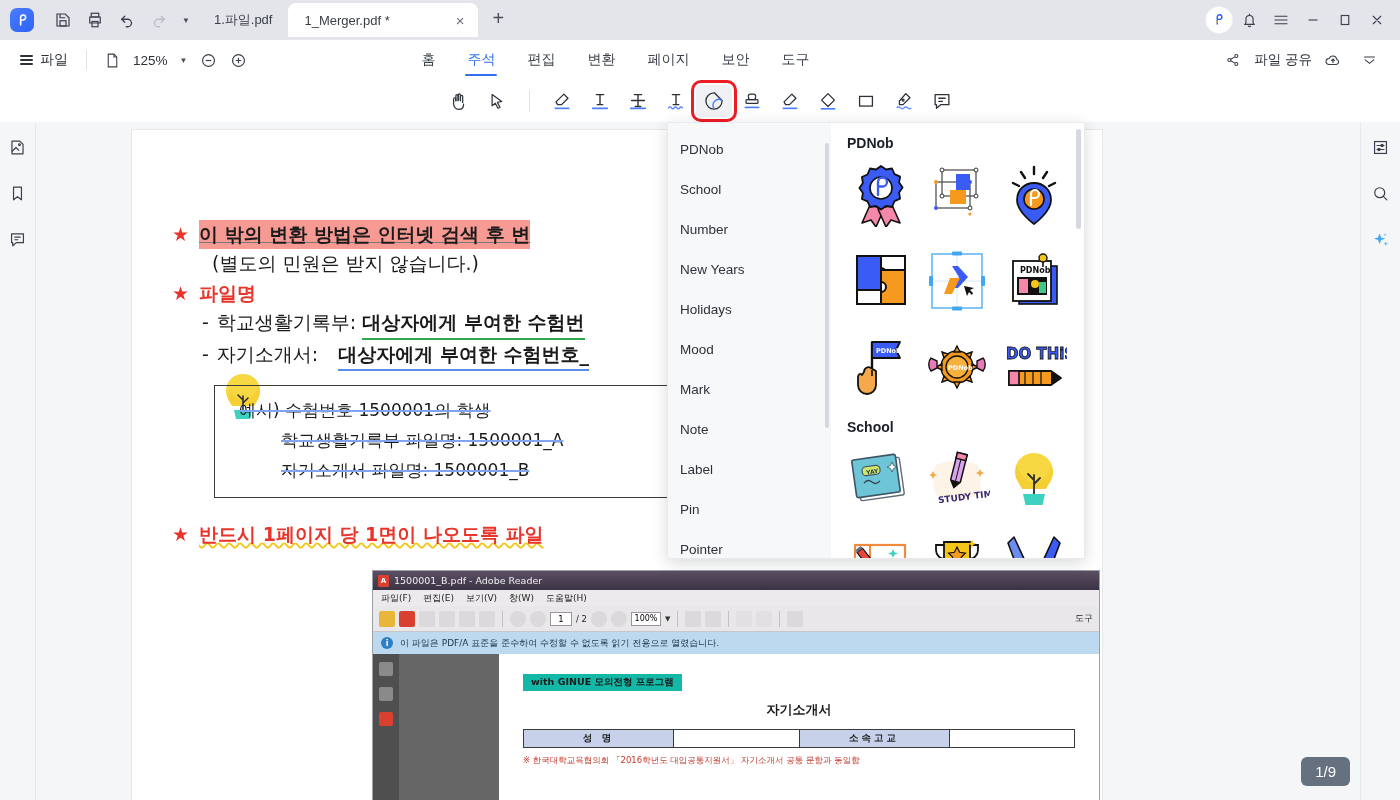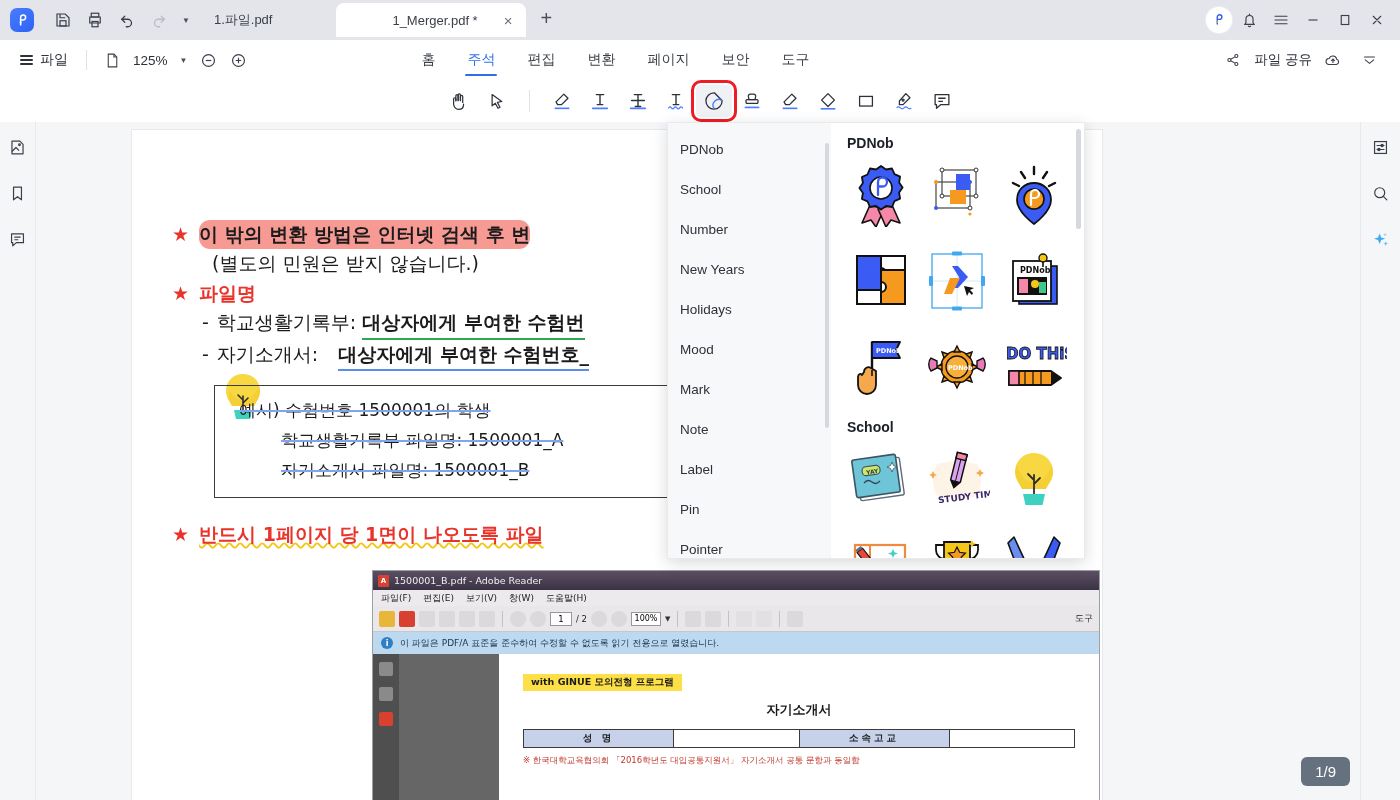"1_Merger.pdf *" .tab.active { justify-content: flex-end -> space-between; margin-left: 48px -> none }
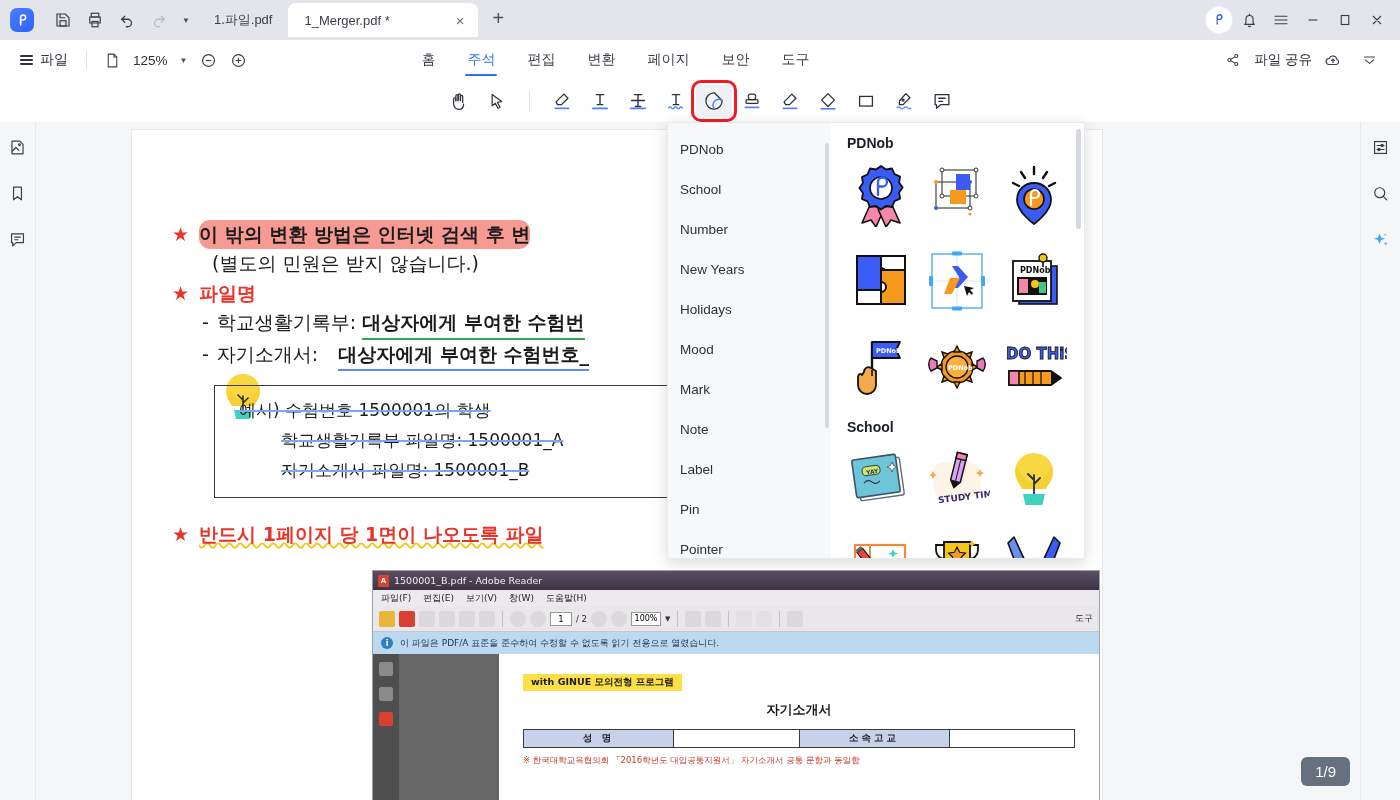"이 밖의 변환 방법은 인터넷" .hl-red { border-radius: 11px -> none; text-decoration: none -> underline }
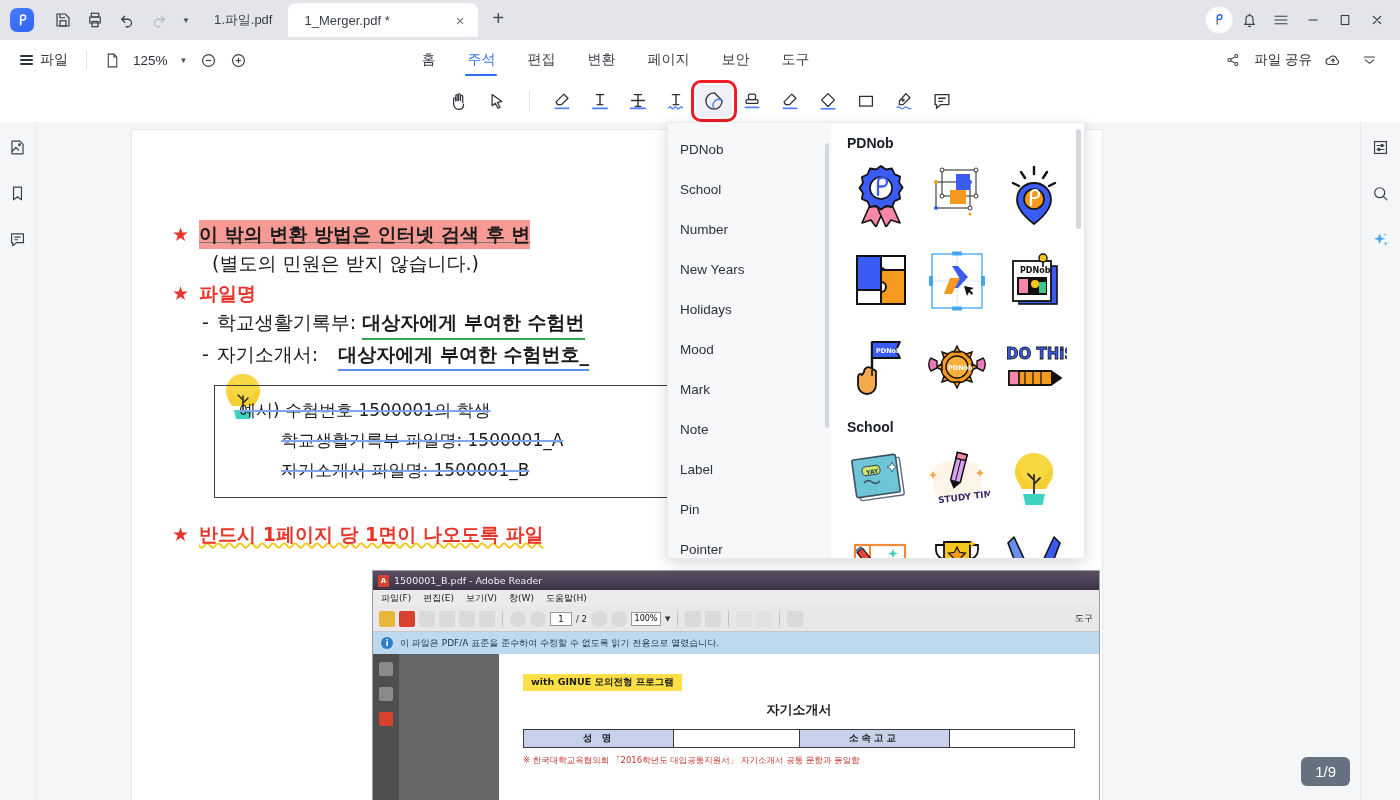"with GINUE 모의전형 프로그램" .ginue { background: #fde047 -> #14b8a6 }
